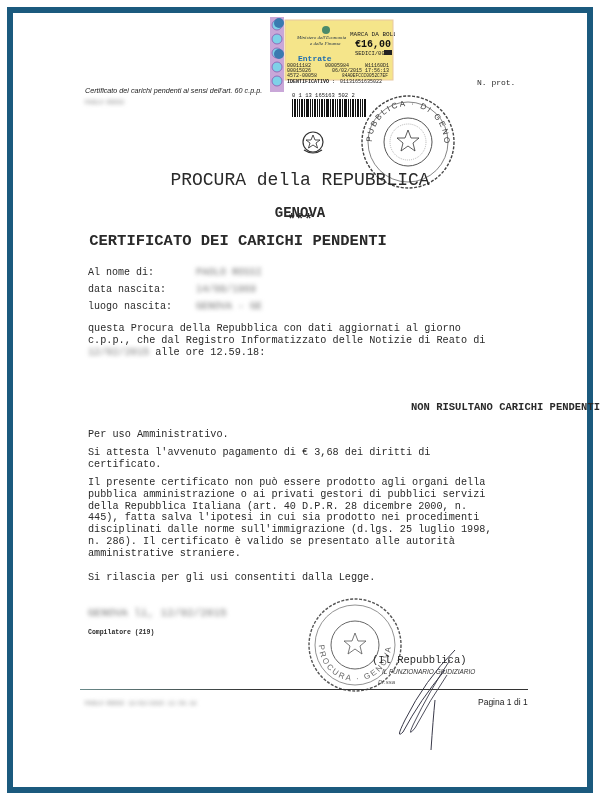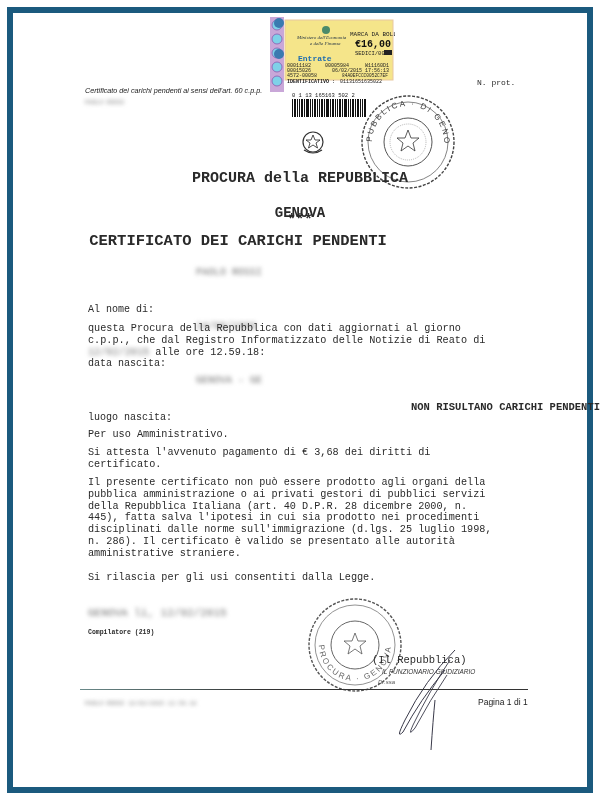"PROCURA della REPUBBLICA" .title1 { font-size: 15px -> 18px; font-weight: bold -> normal }
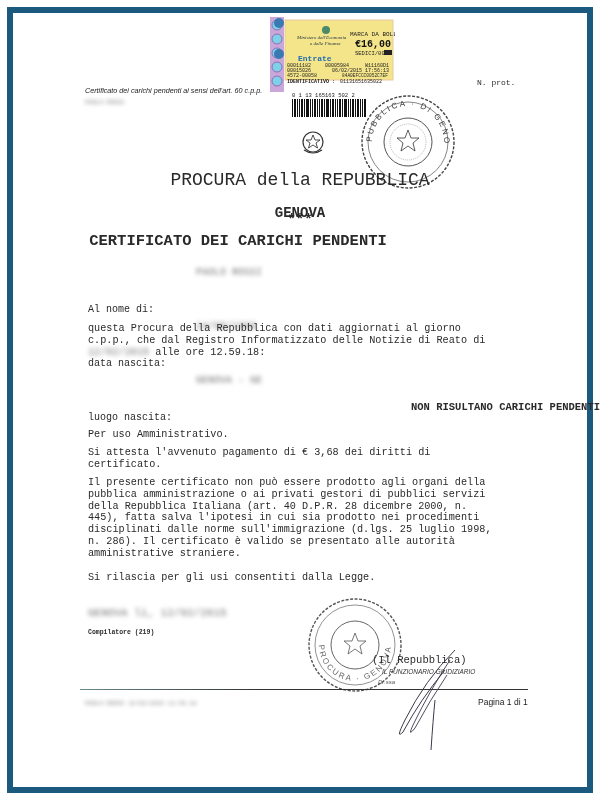"Al nome di:" .fields .lbl { margin-top: 37px -> none }
